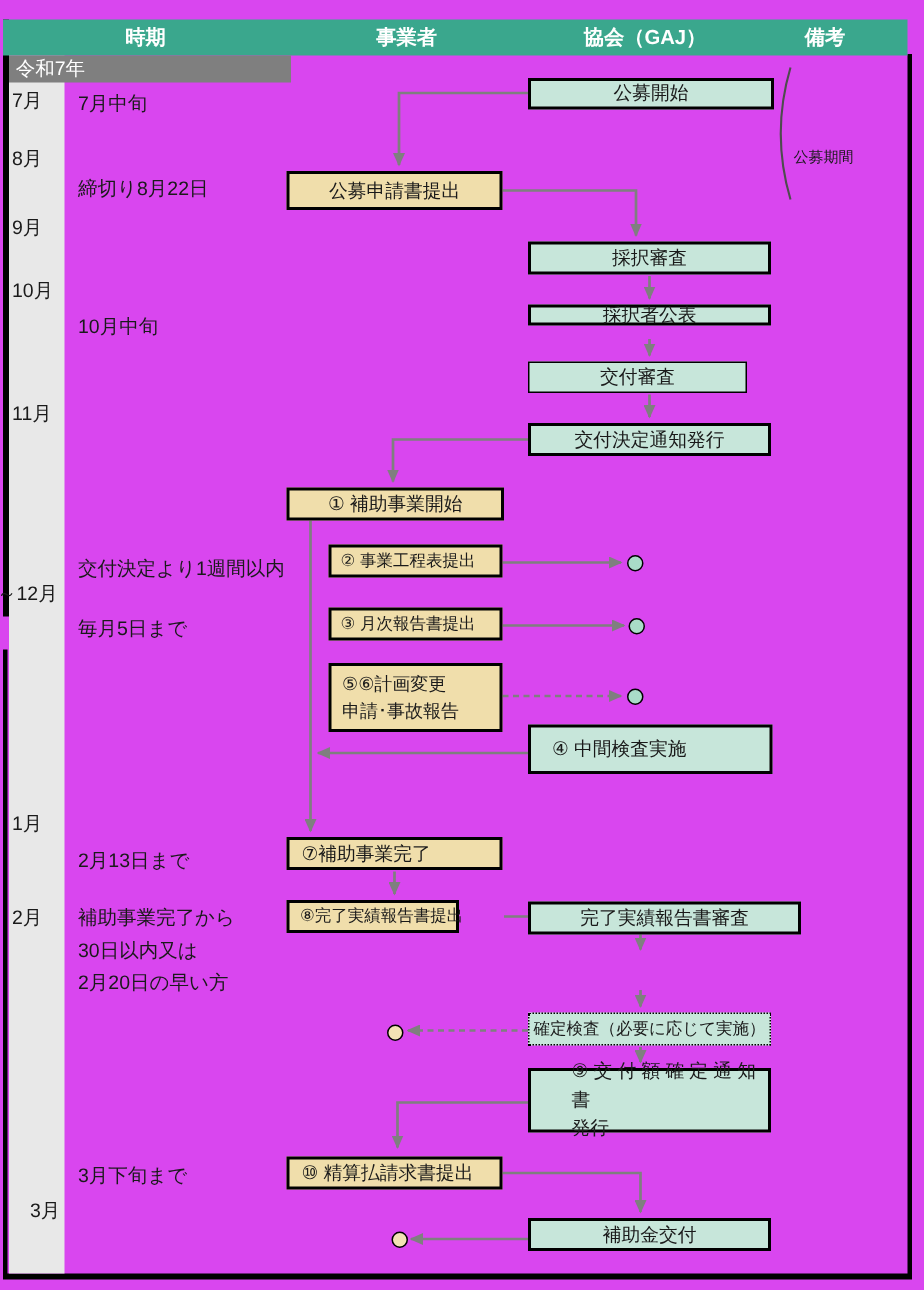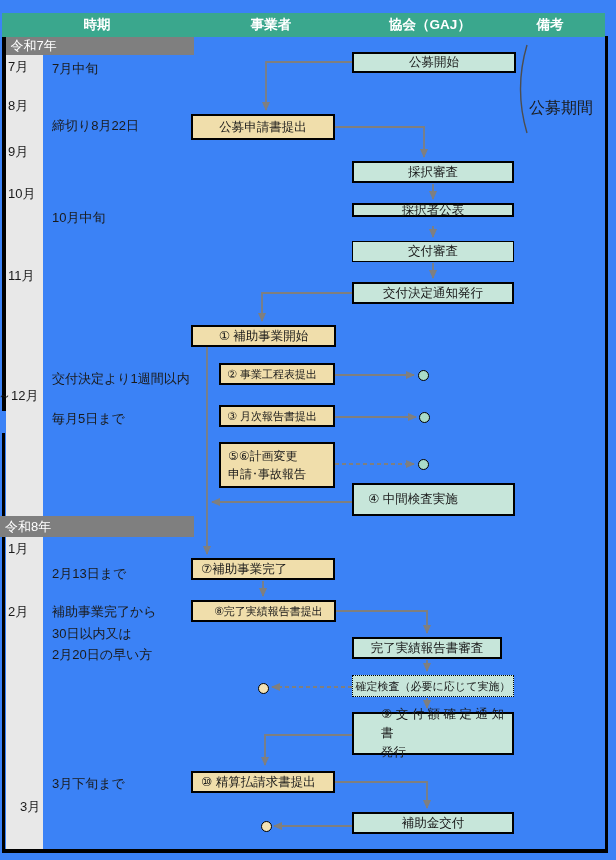"時期" #page { background: #3b82f6 -> #d946ef }
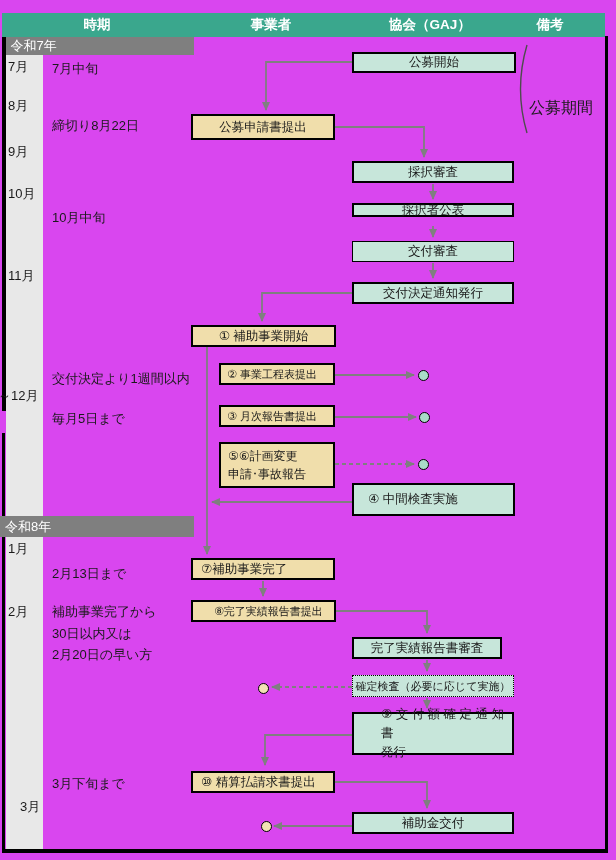"公募期間" .remark { font-size: 16px -> 10px }
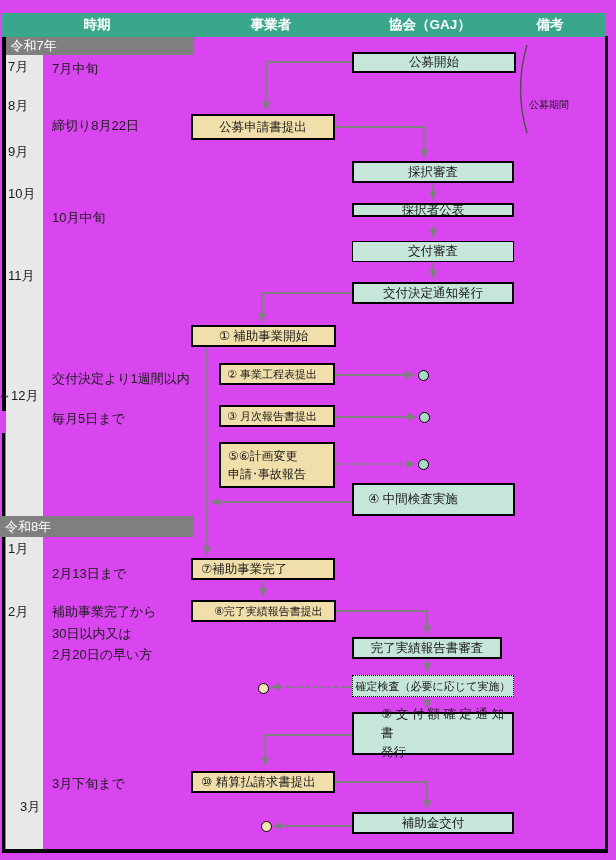"交付審査" div.box { width: 162px -> 146px }
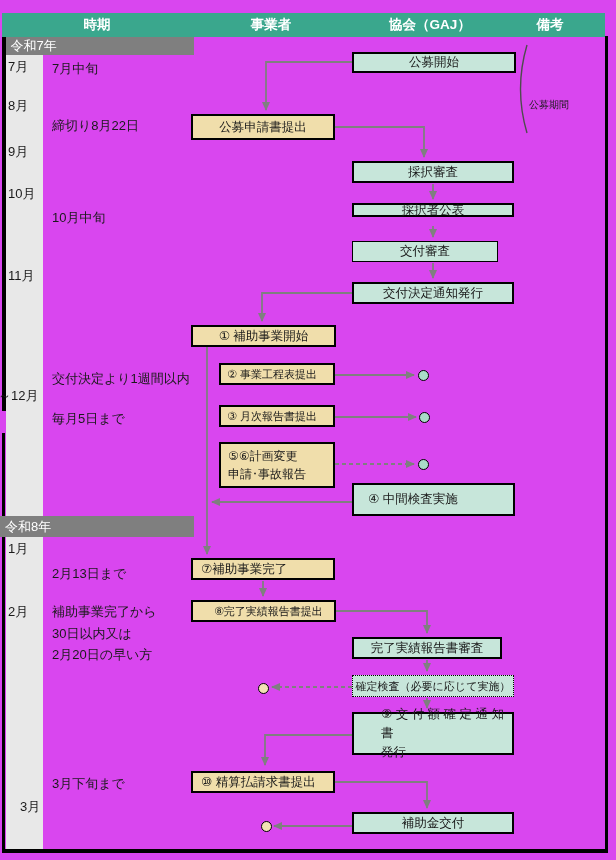"令和8年" div.yearbar { html: <div>令和8年</div> -> none }
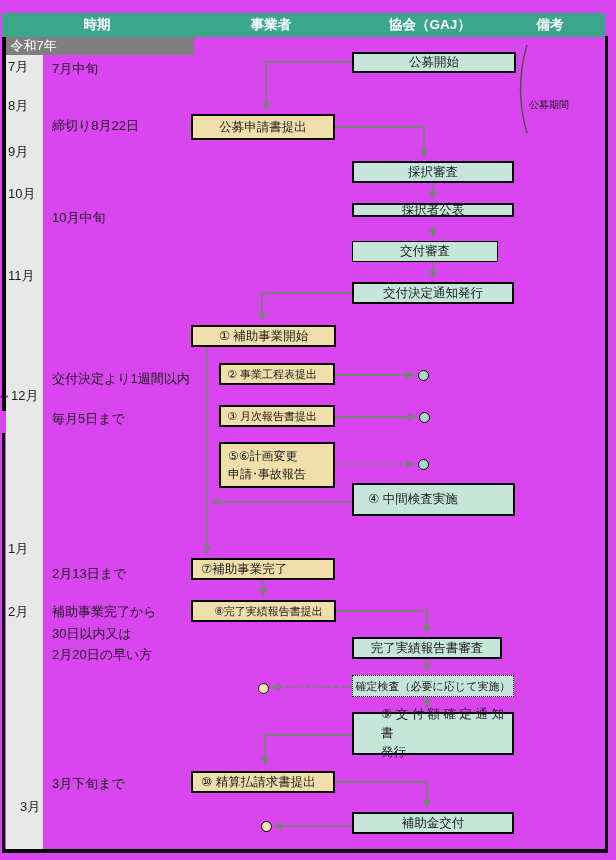"⑧完了実績報告書提出" div.box { padding-left: 21px -> 7px; width: 145px -> 115px }
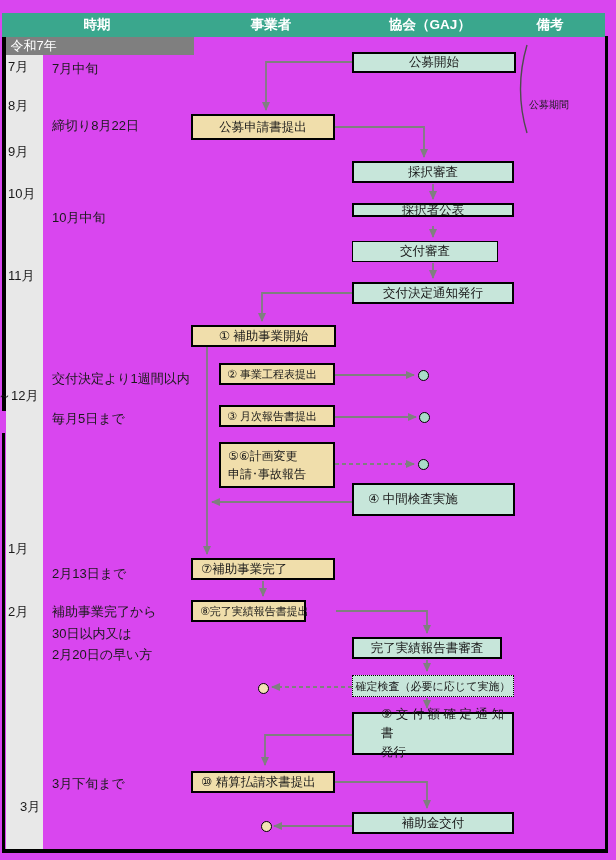"完了実績報告書審査" div.box { top: 637px -> 601px; width: 150px -> 182px }
